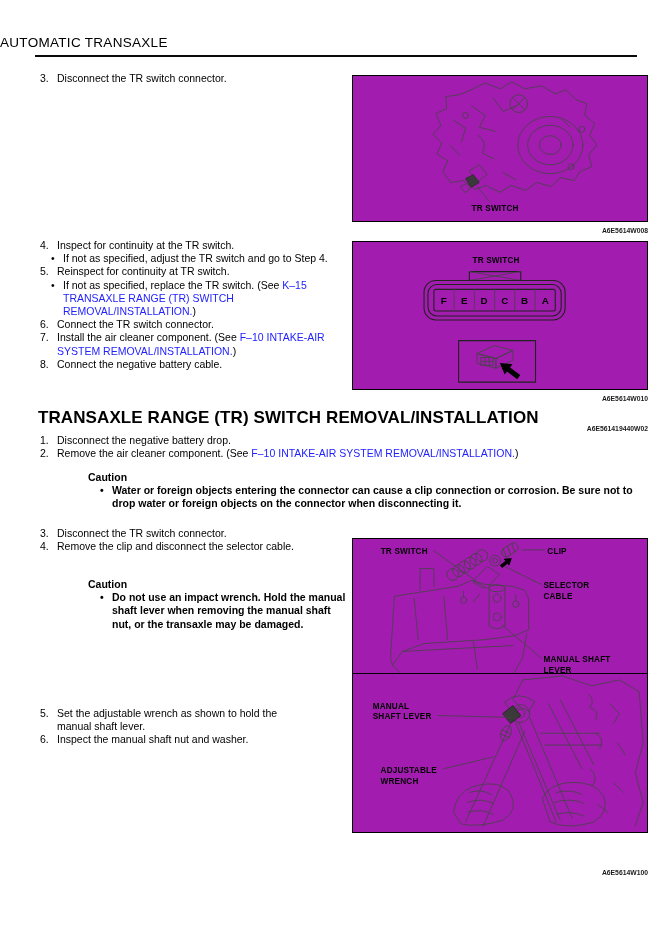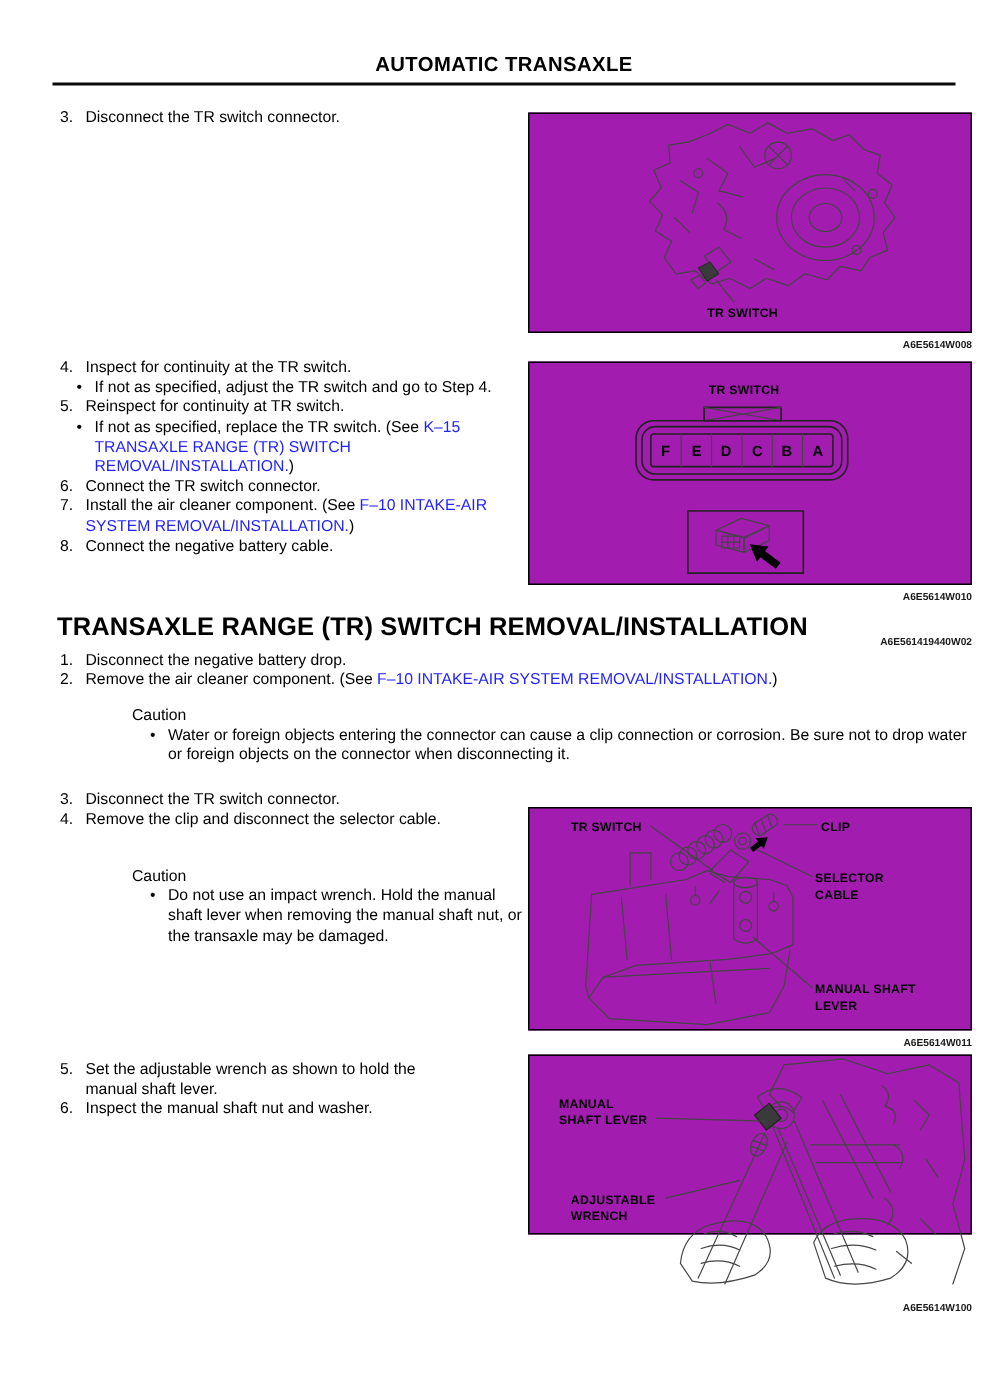"AUTOMATIC TRANSAXLE" .doc-title { font-weight: bold -> normal; text-align: center -> none }
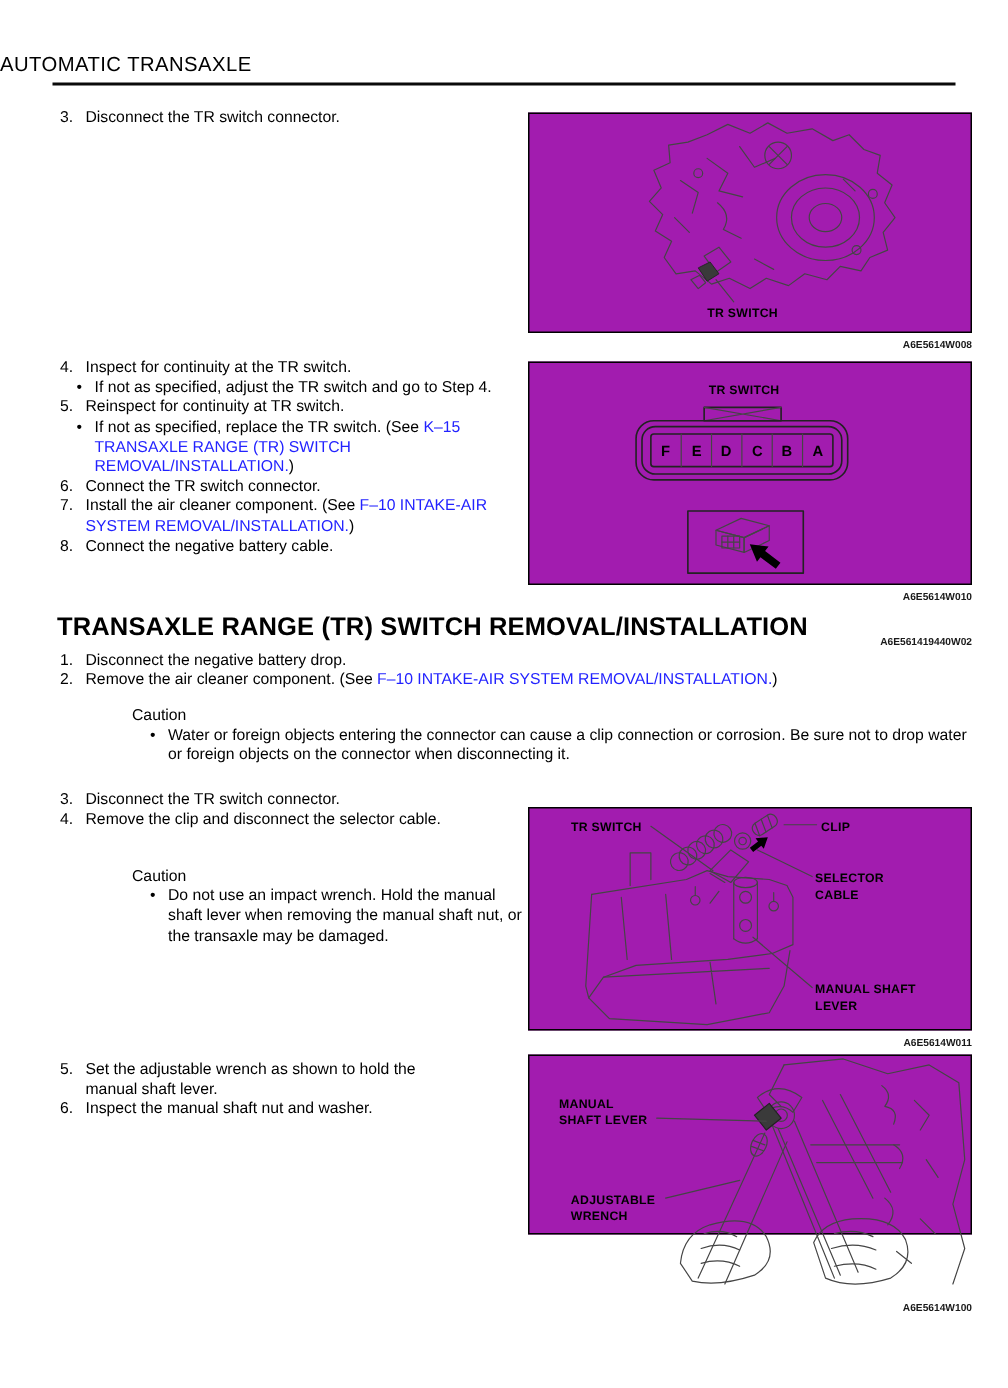"Caution" .caution { font-weight: normal -> bold }
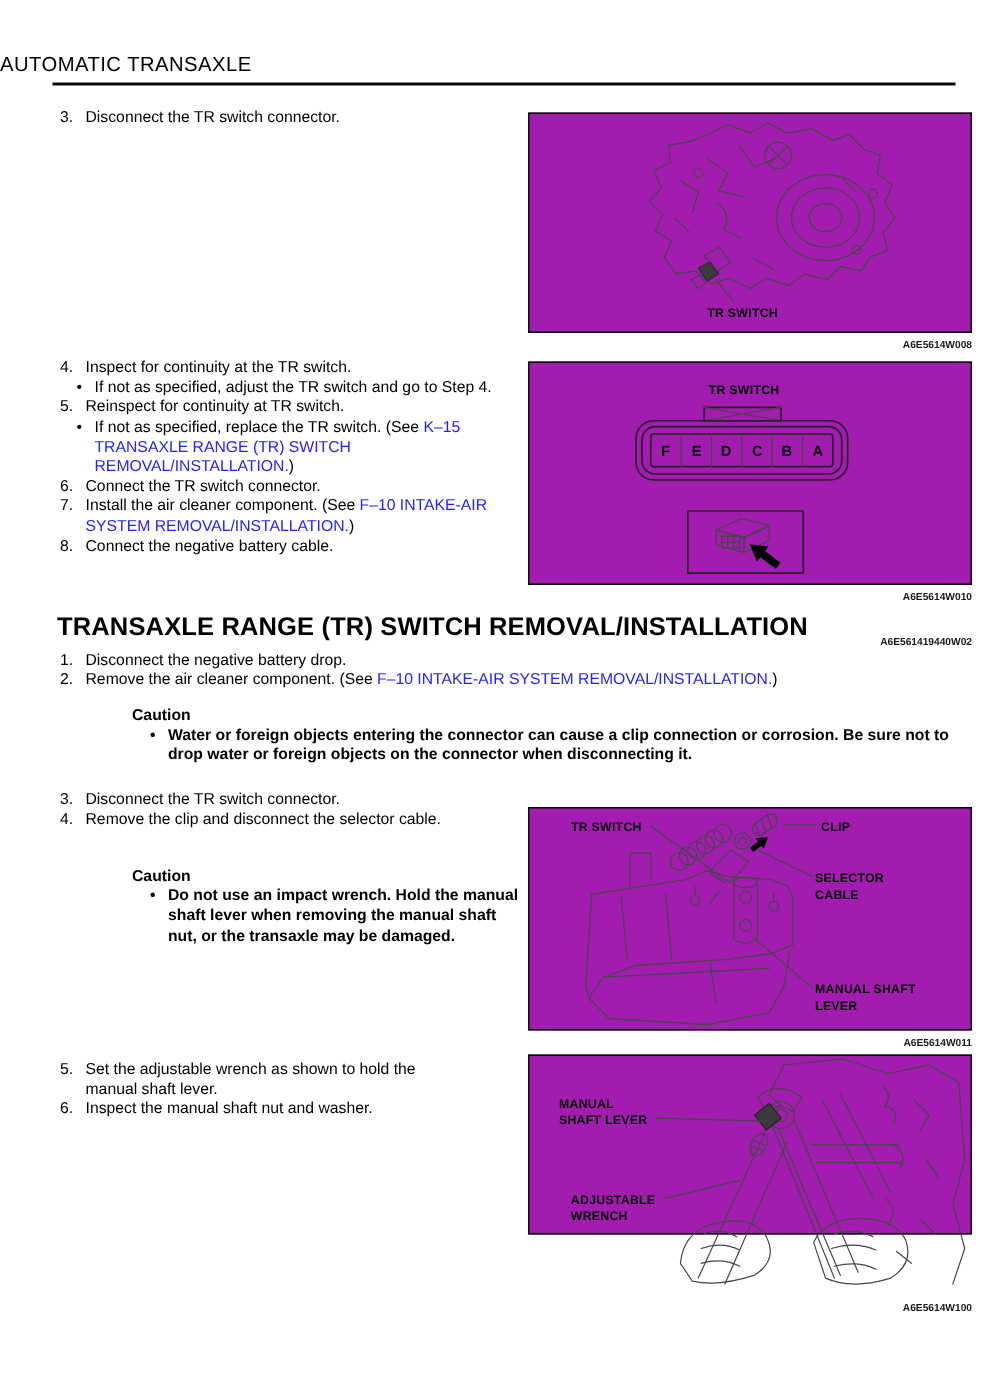"MANUAL" div.abs { height: 120px -> 160px; top: 703px -> 673px }
